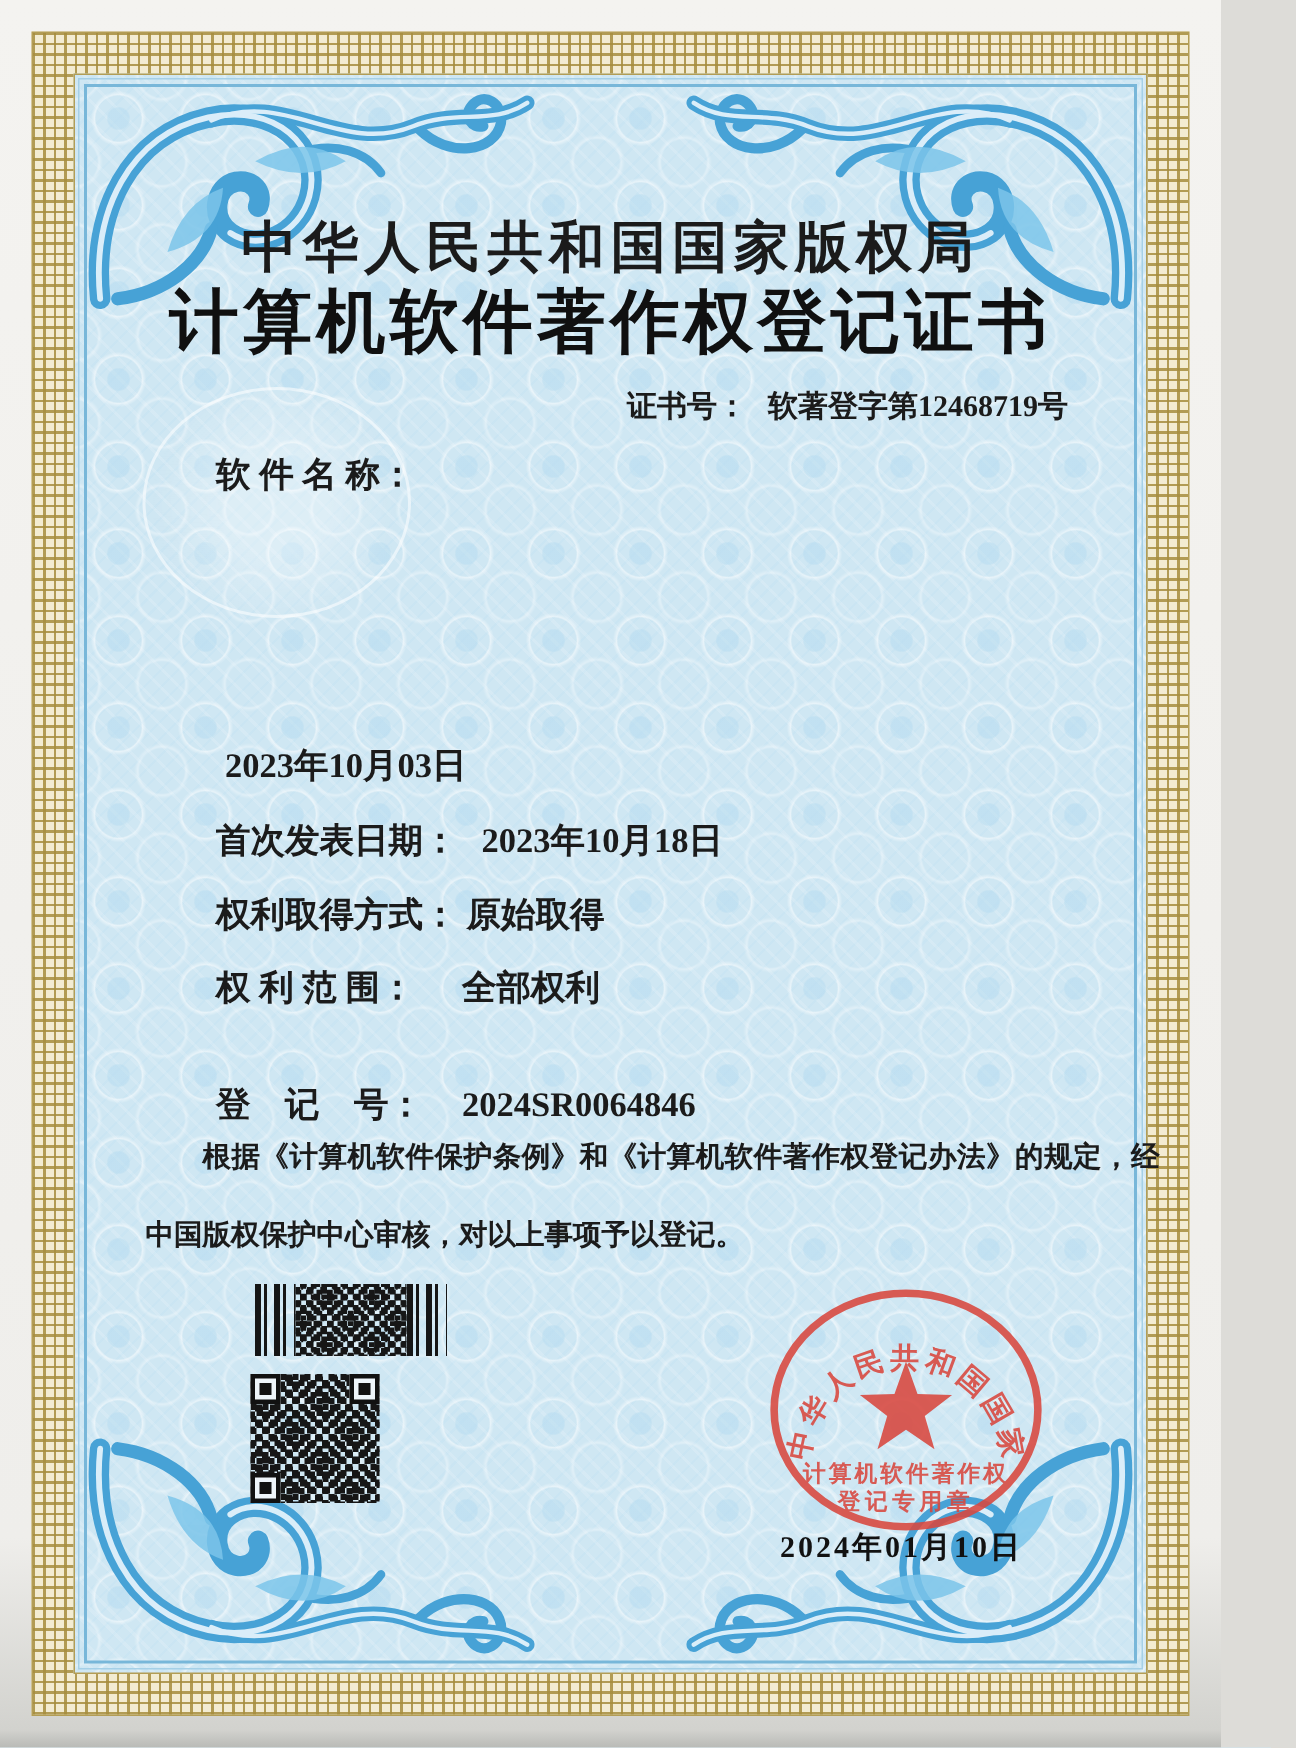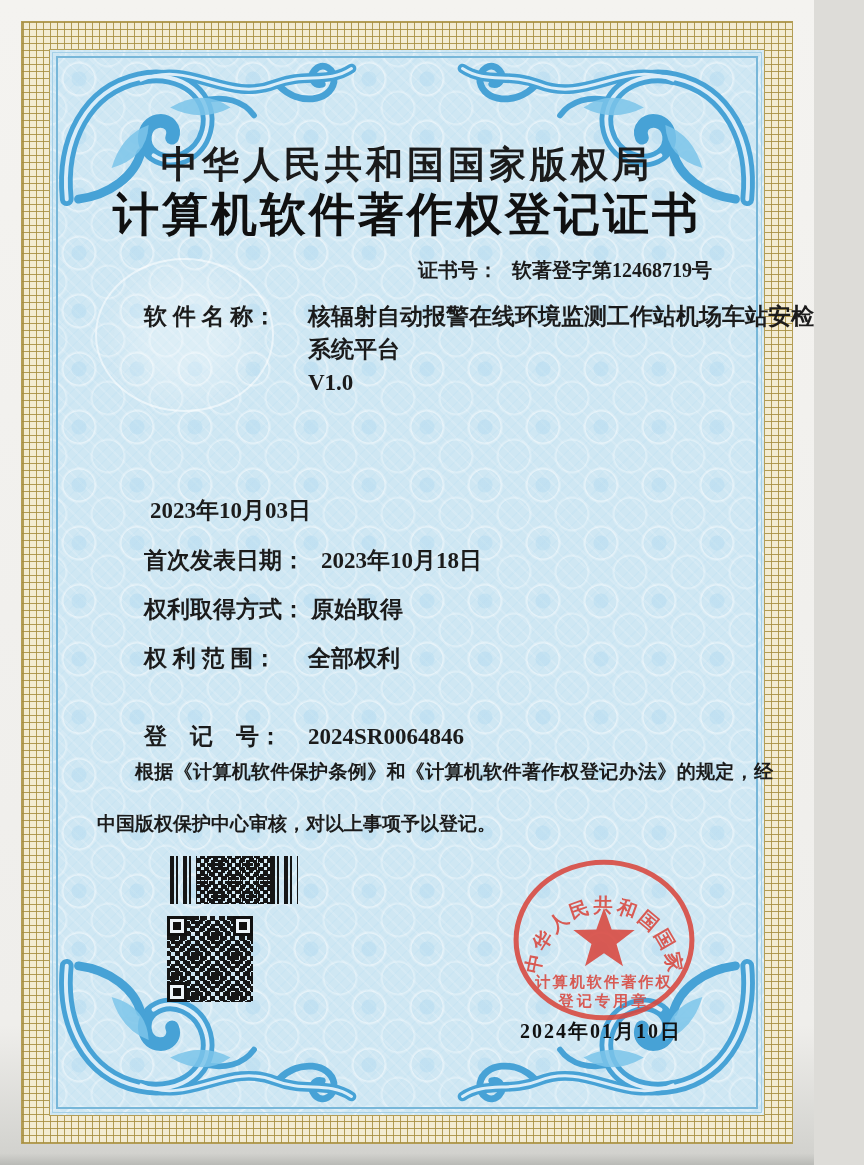"核辐射自动报警在线环境监测工作站机场车站安检系统平台" span.val { html: <span> <span>核辐射自动报警在线环境监测工作站机场车站安检系统平台</span> <span>V1.0</span> </span> -> none }
